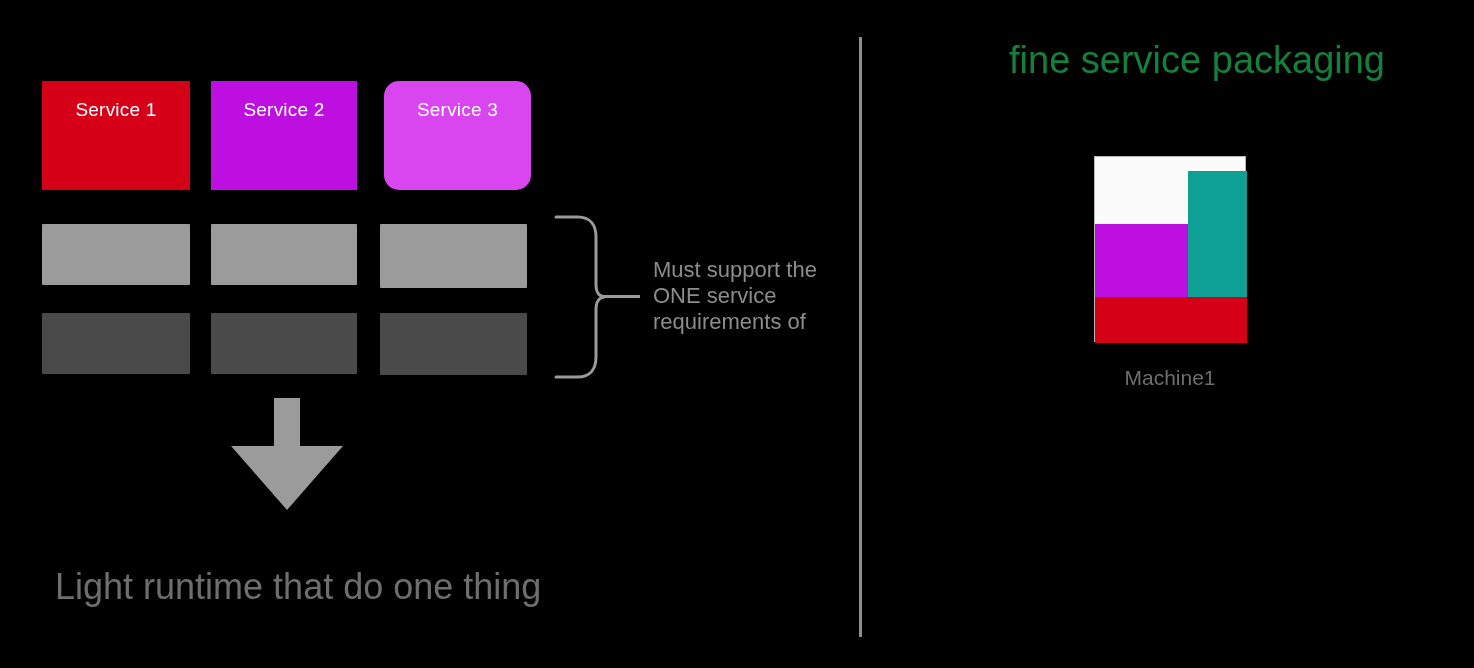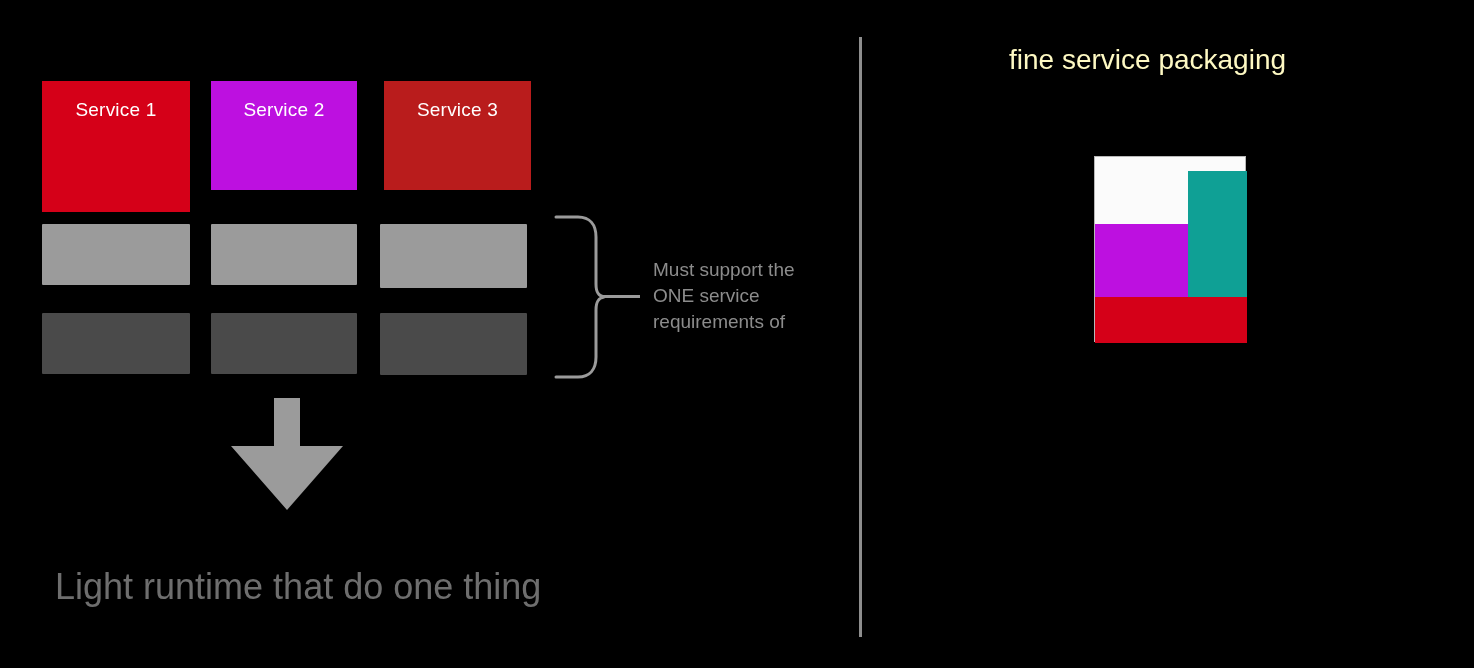"fine service packaging" .panel-title { color: #fef9c3 -> #15803d; font-size: 28px -> 38px }
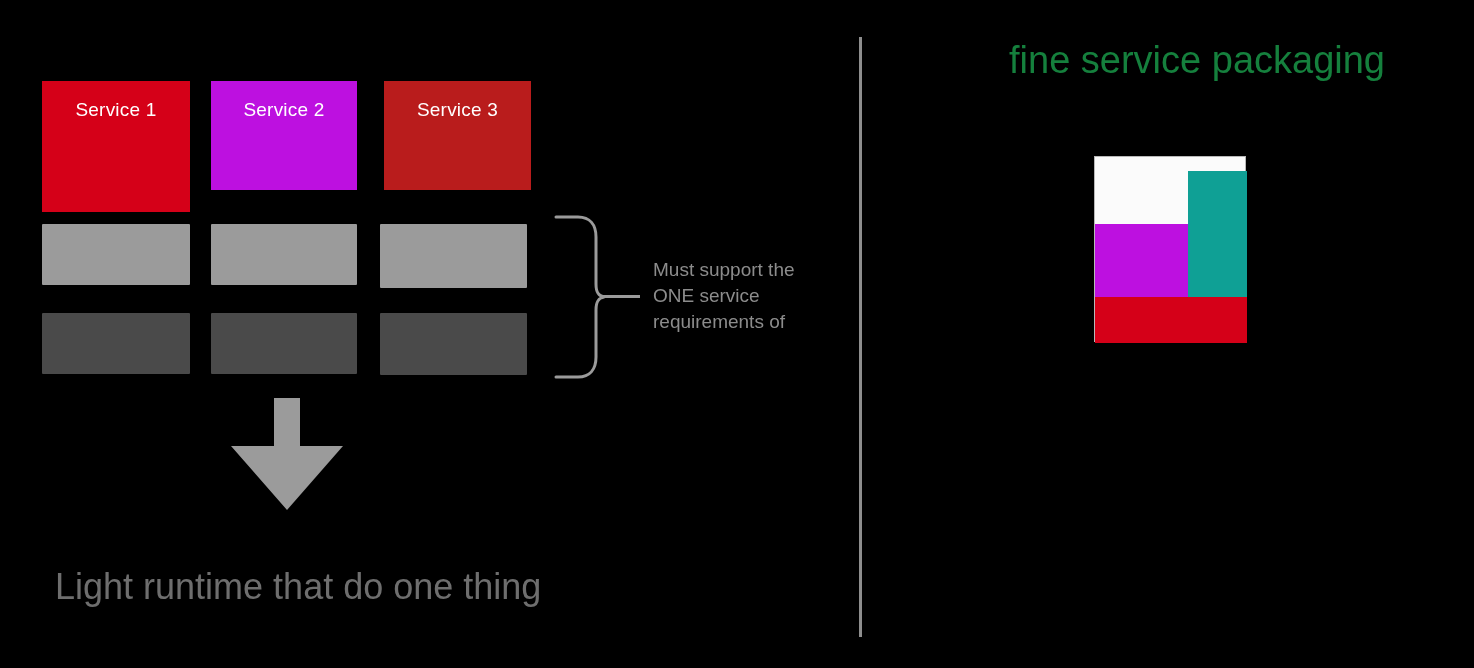"Service 1" div.service-box { height: 131px -> 109px }
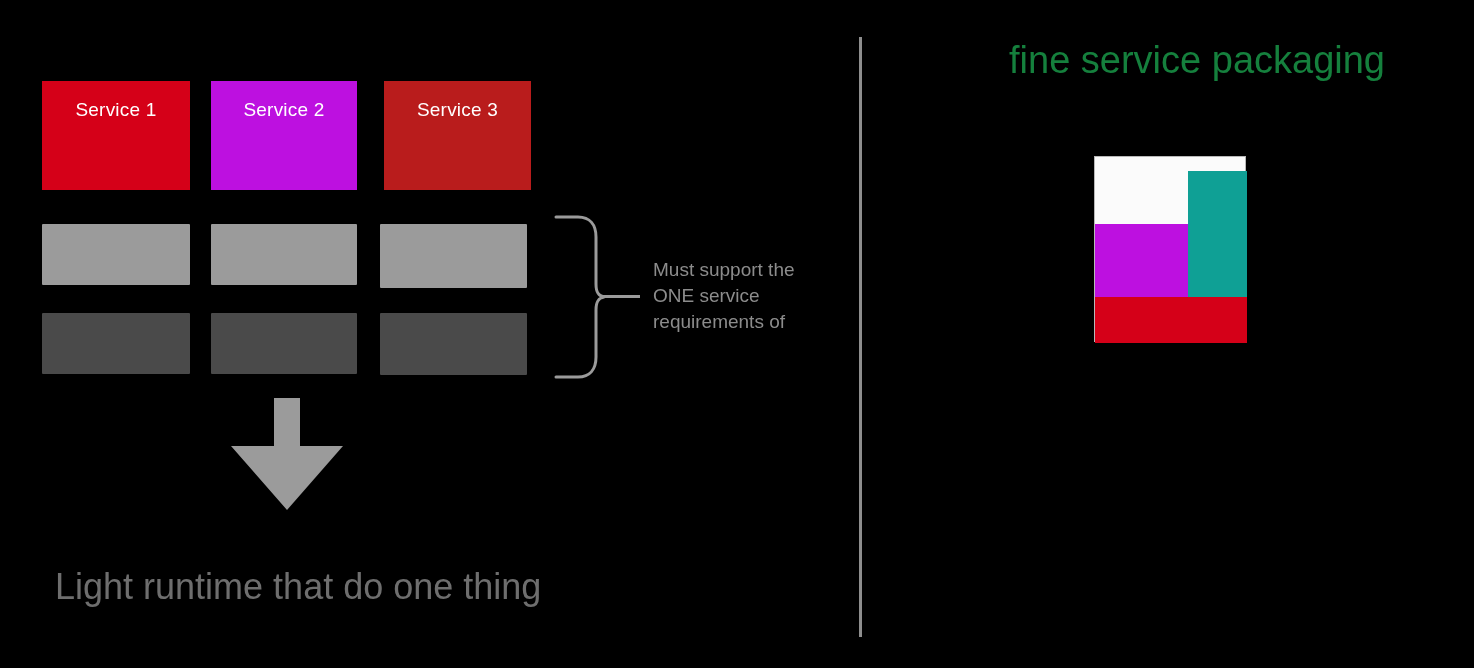"Service 3" div.service-box { background: #b91c1c -> #d946ef; border-radius: none -> 15px }
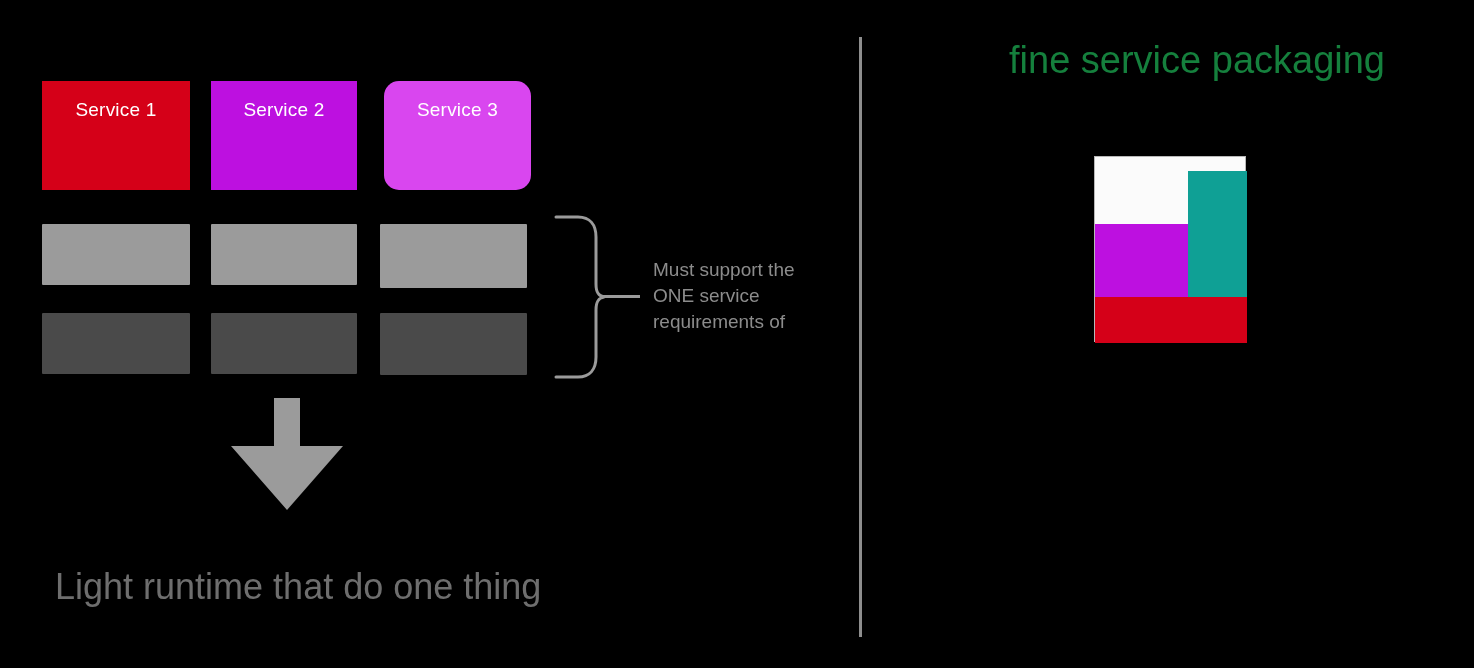"Must support the" .annotation { font-size: 19px -> 22px }
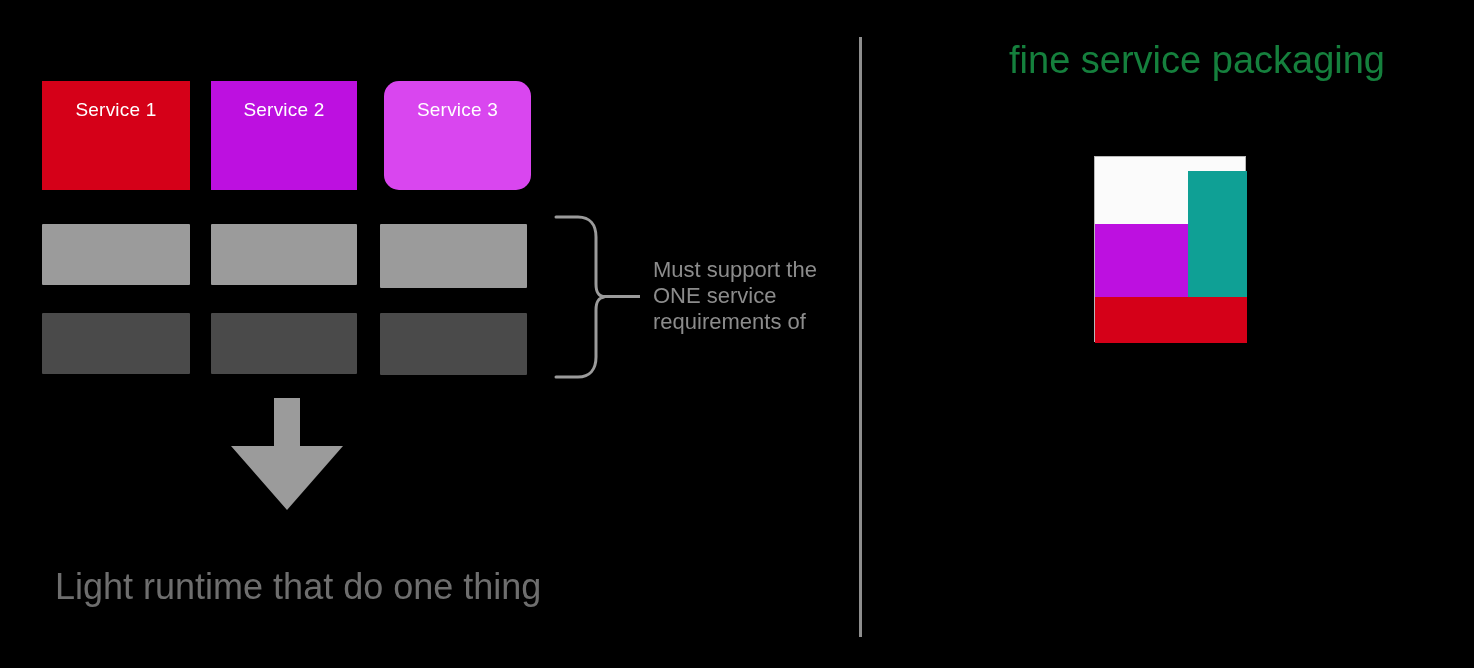"Machine1" div.machine-label { html: none -> <div>Machine1</div> }
